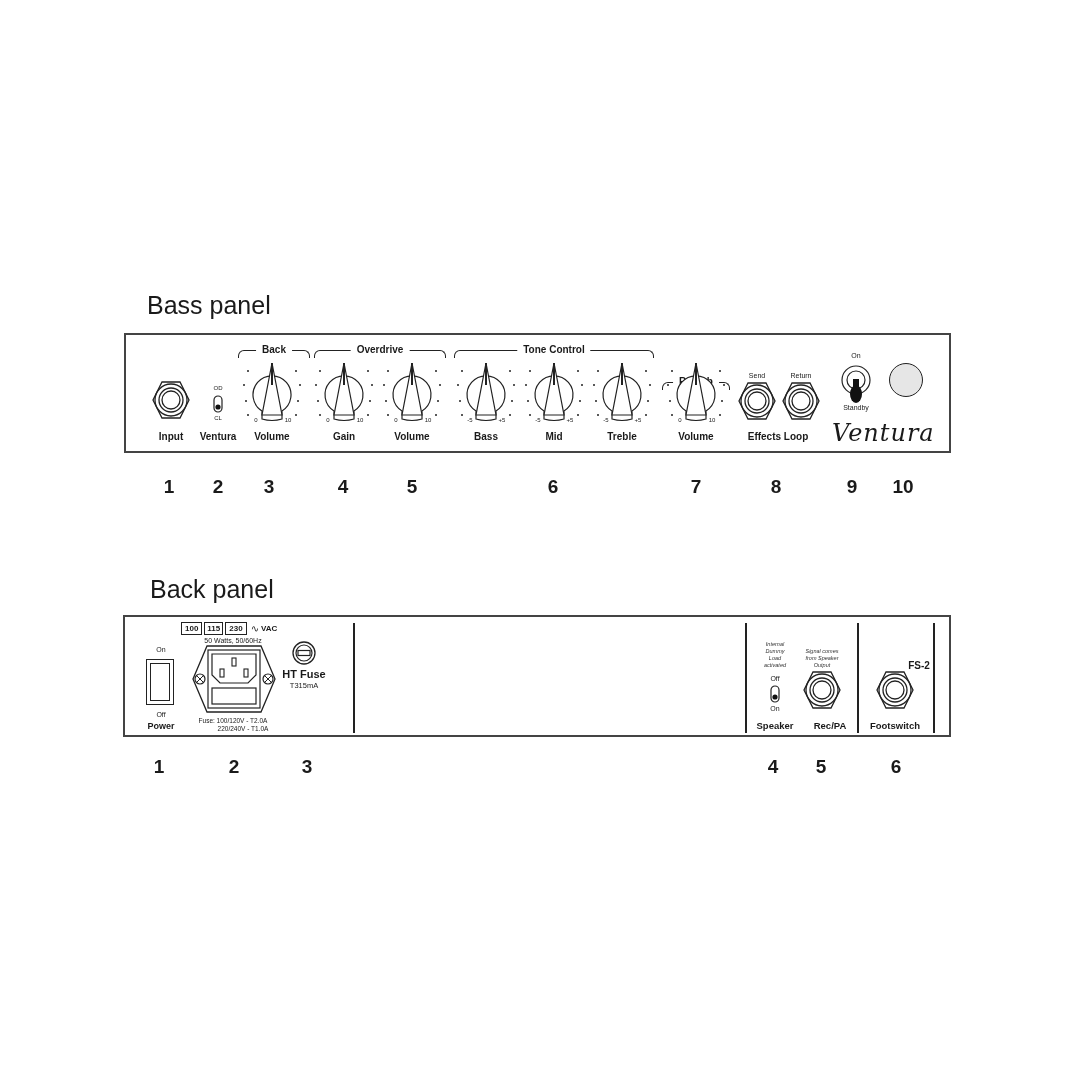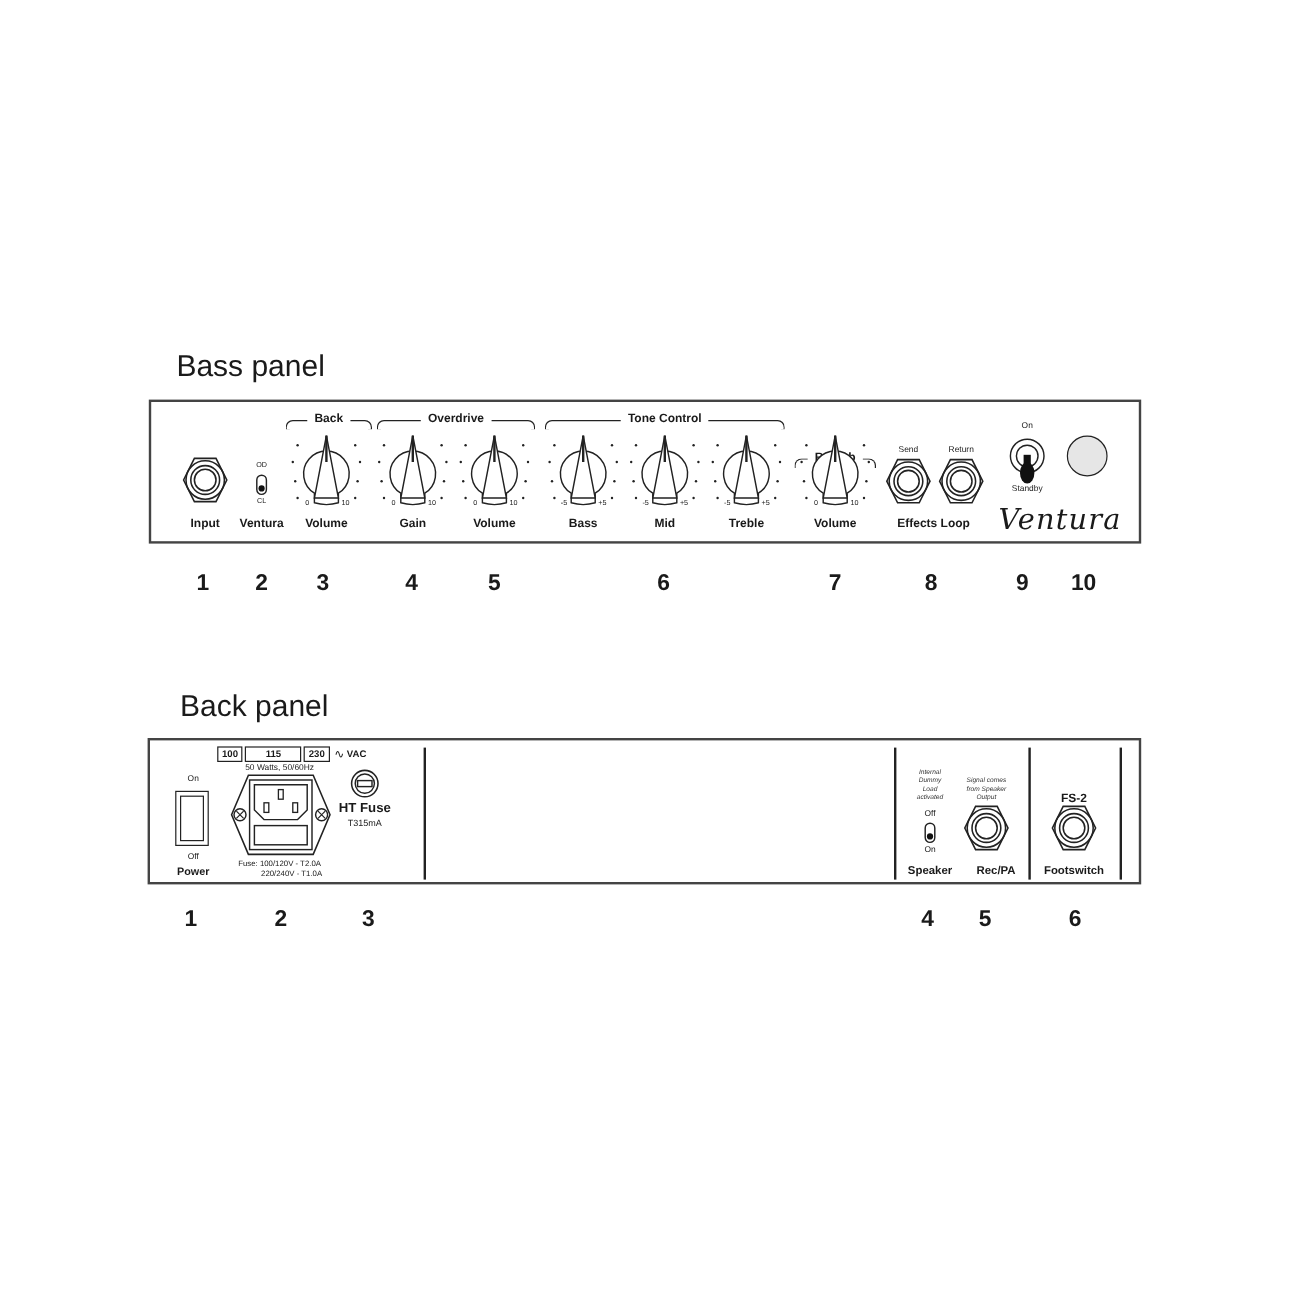"115" span { padding: 0 16px -> 0 2px }
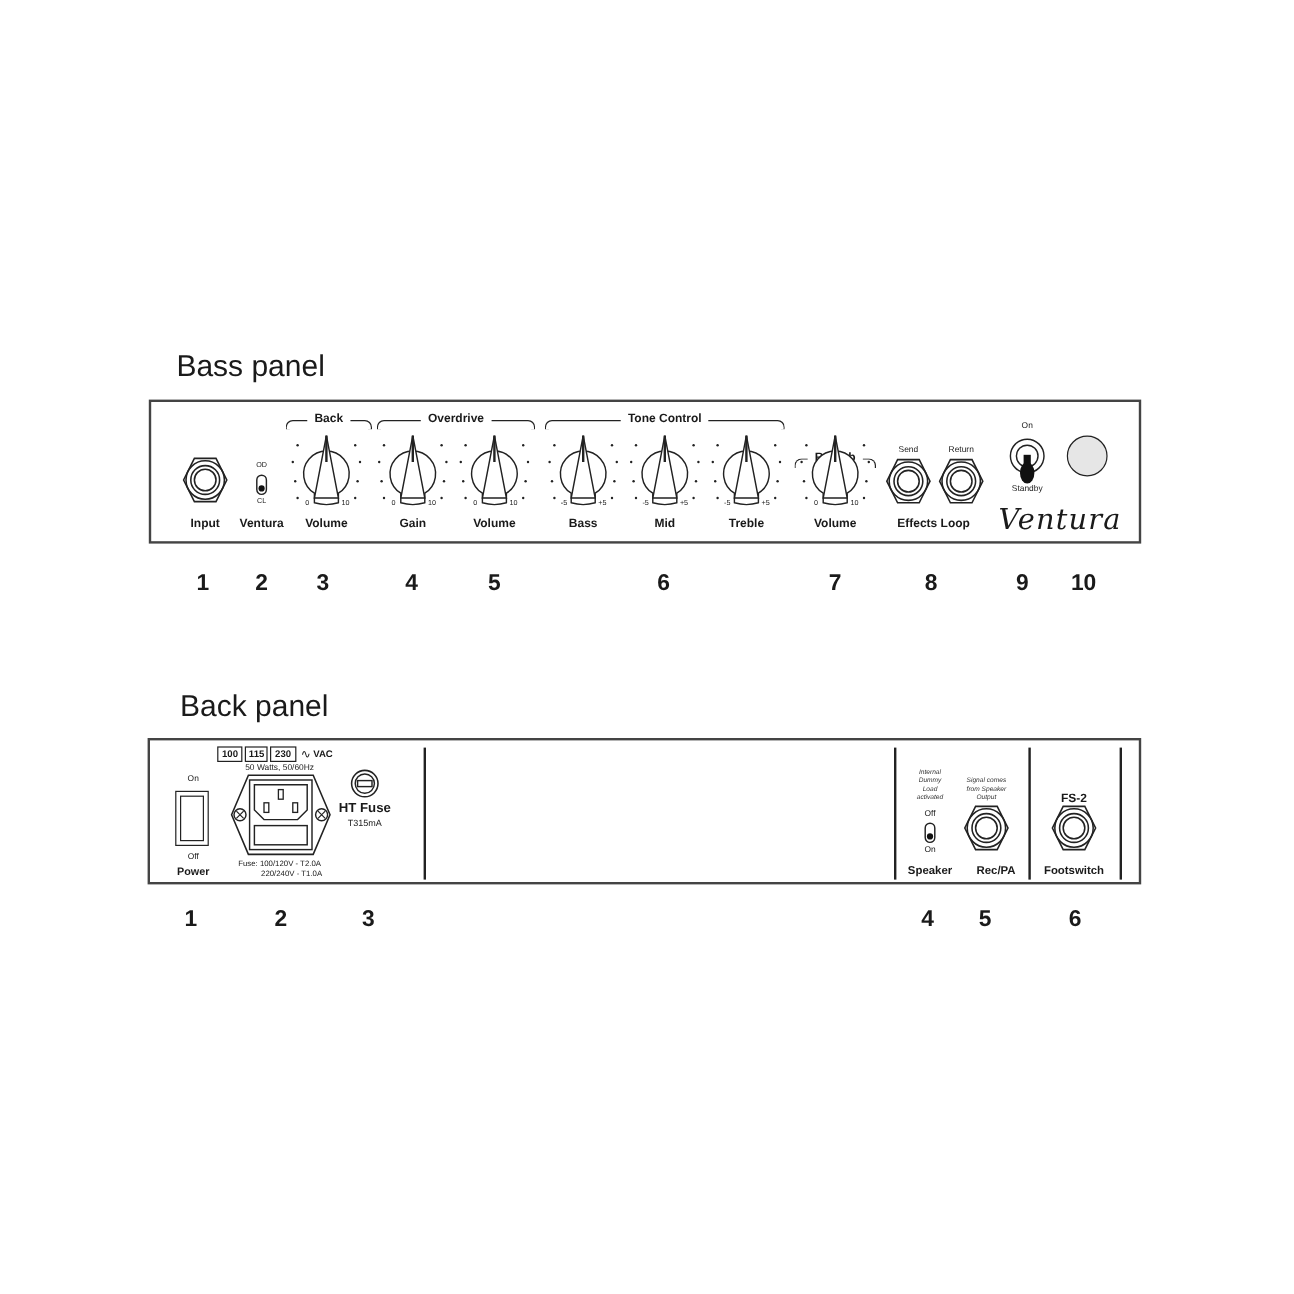"FS-2" span.lbl { left: 770px -> 794px }
